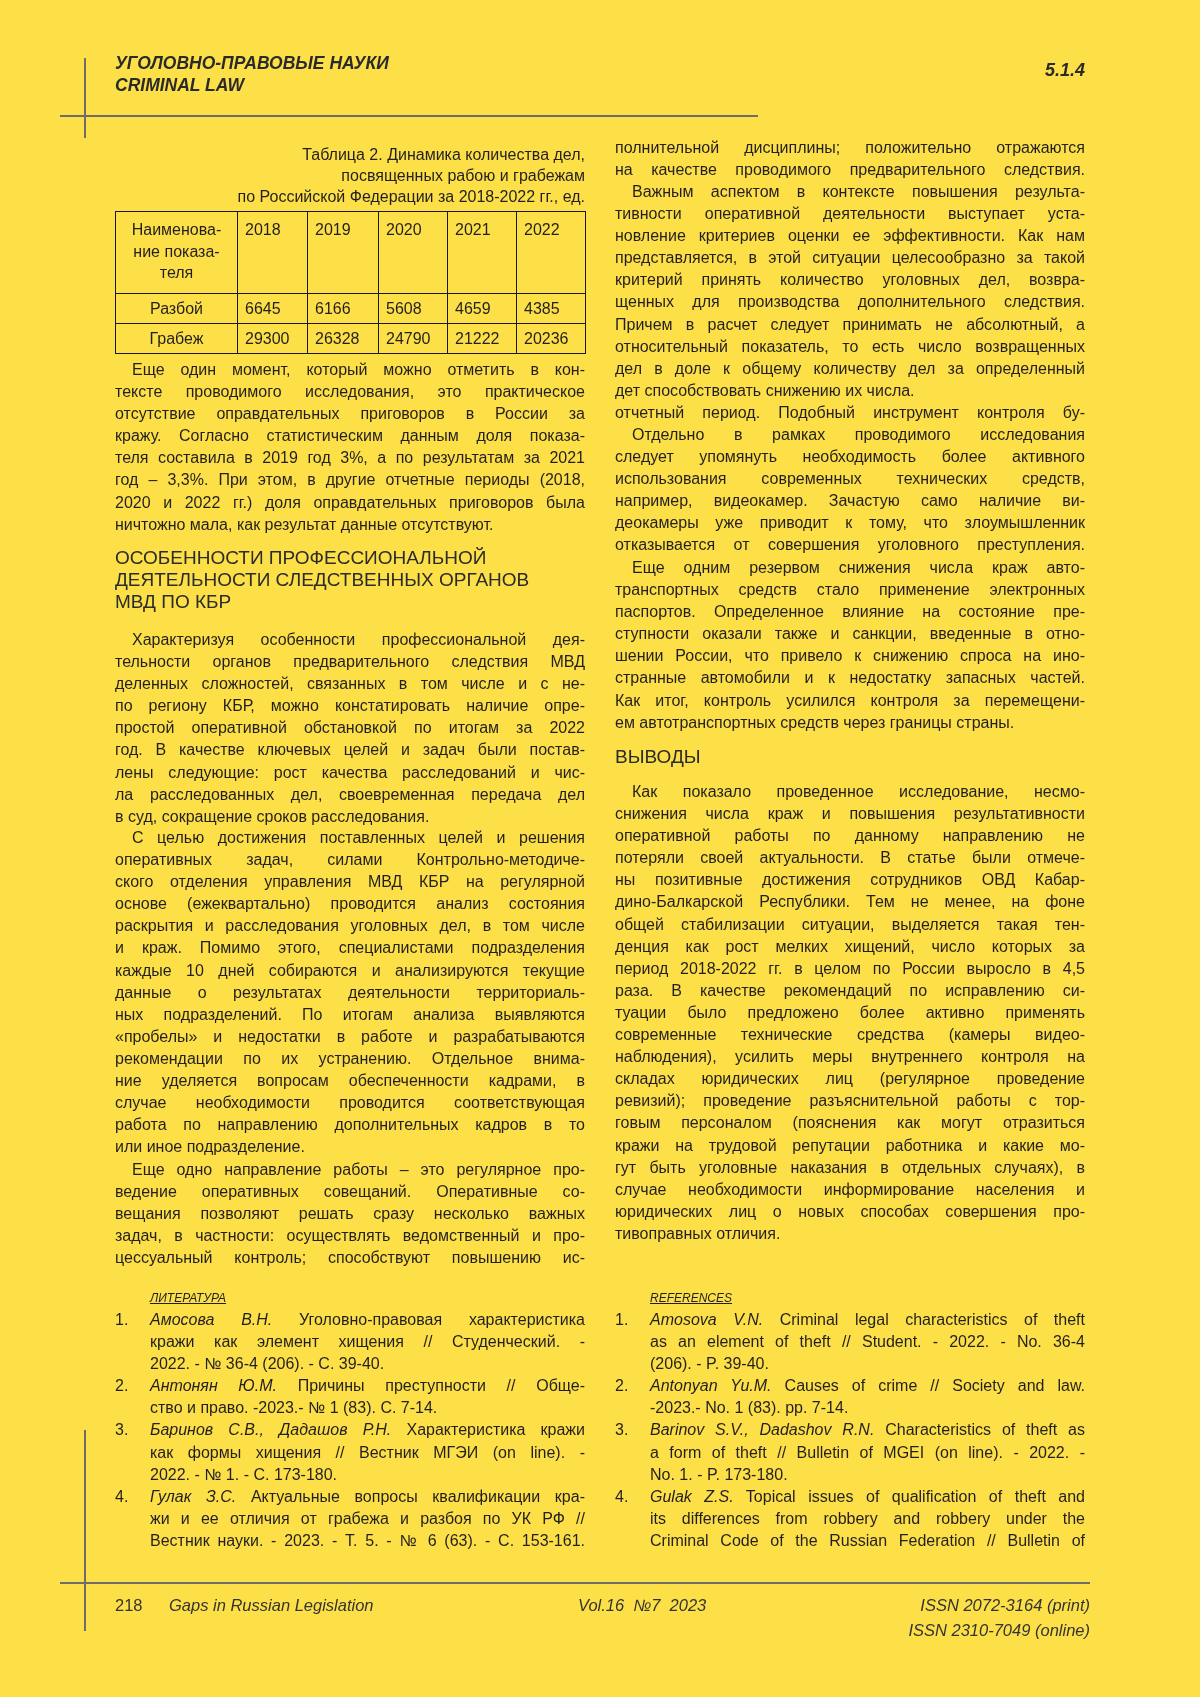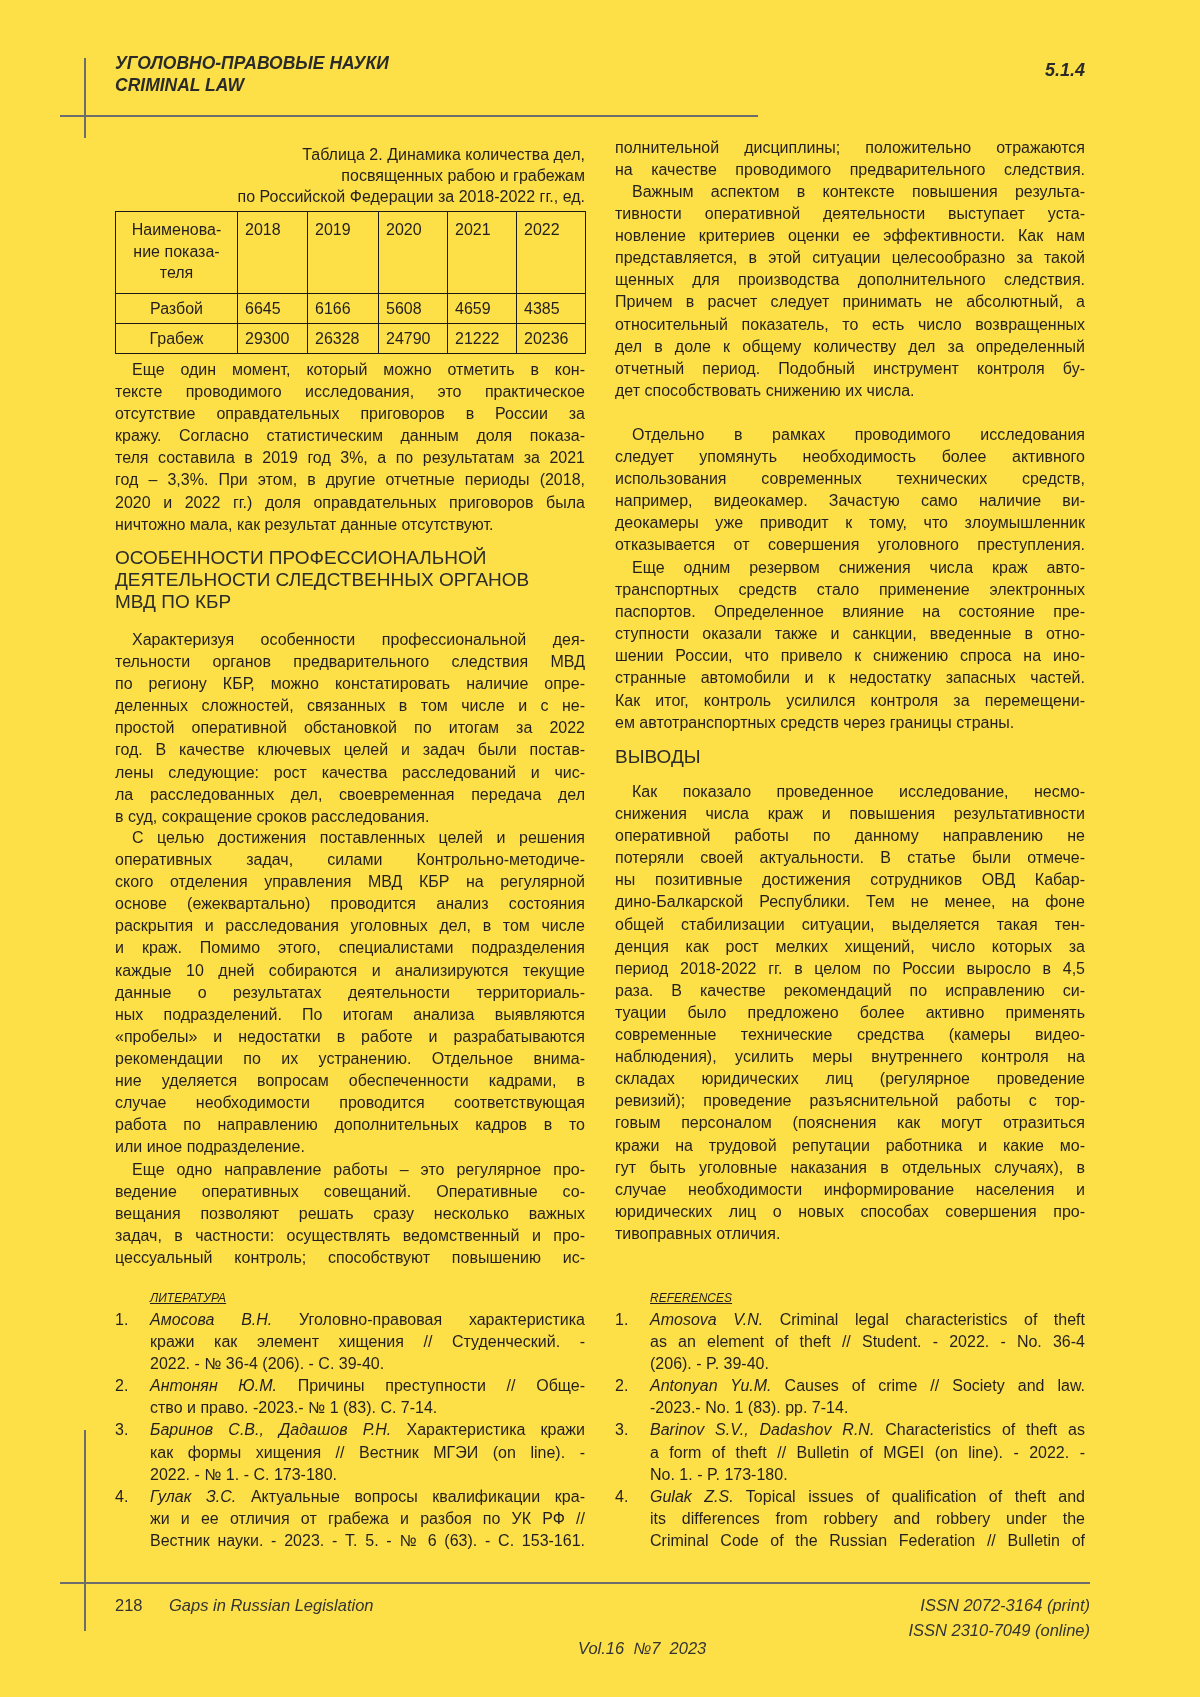"критерий принять количество уголовных" div.ln { html: none -> <div>критерий принять количество уголовных дел, возвра-</div> }
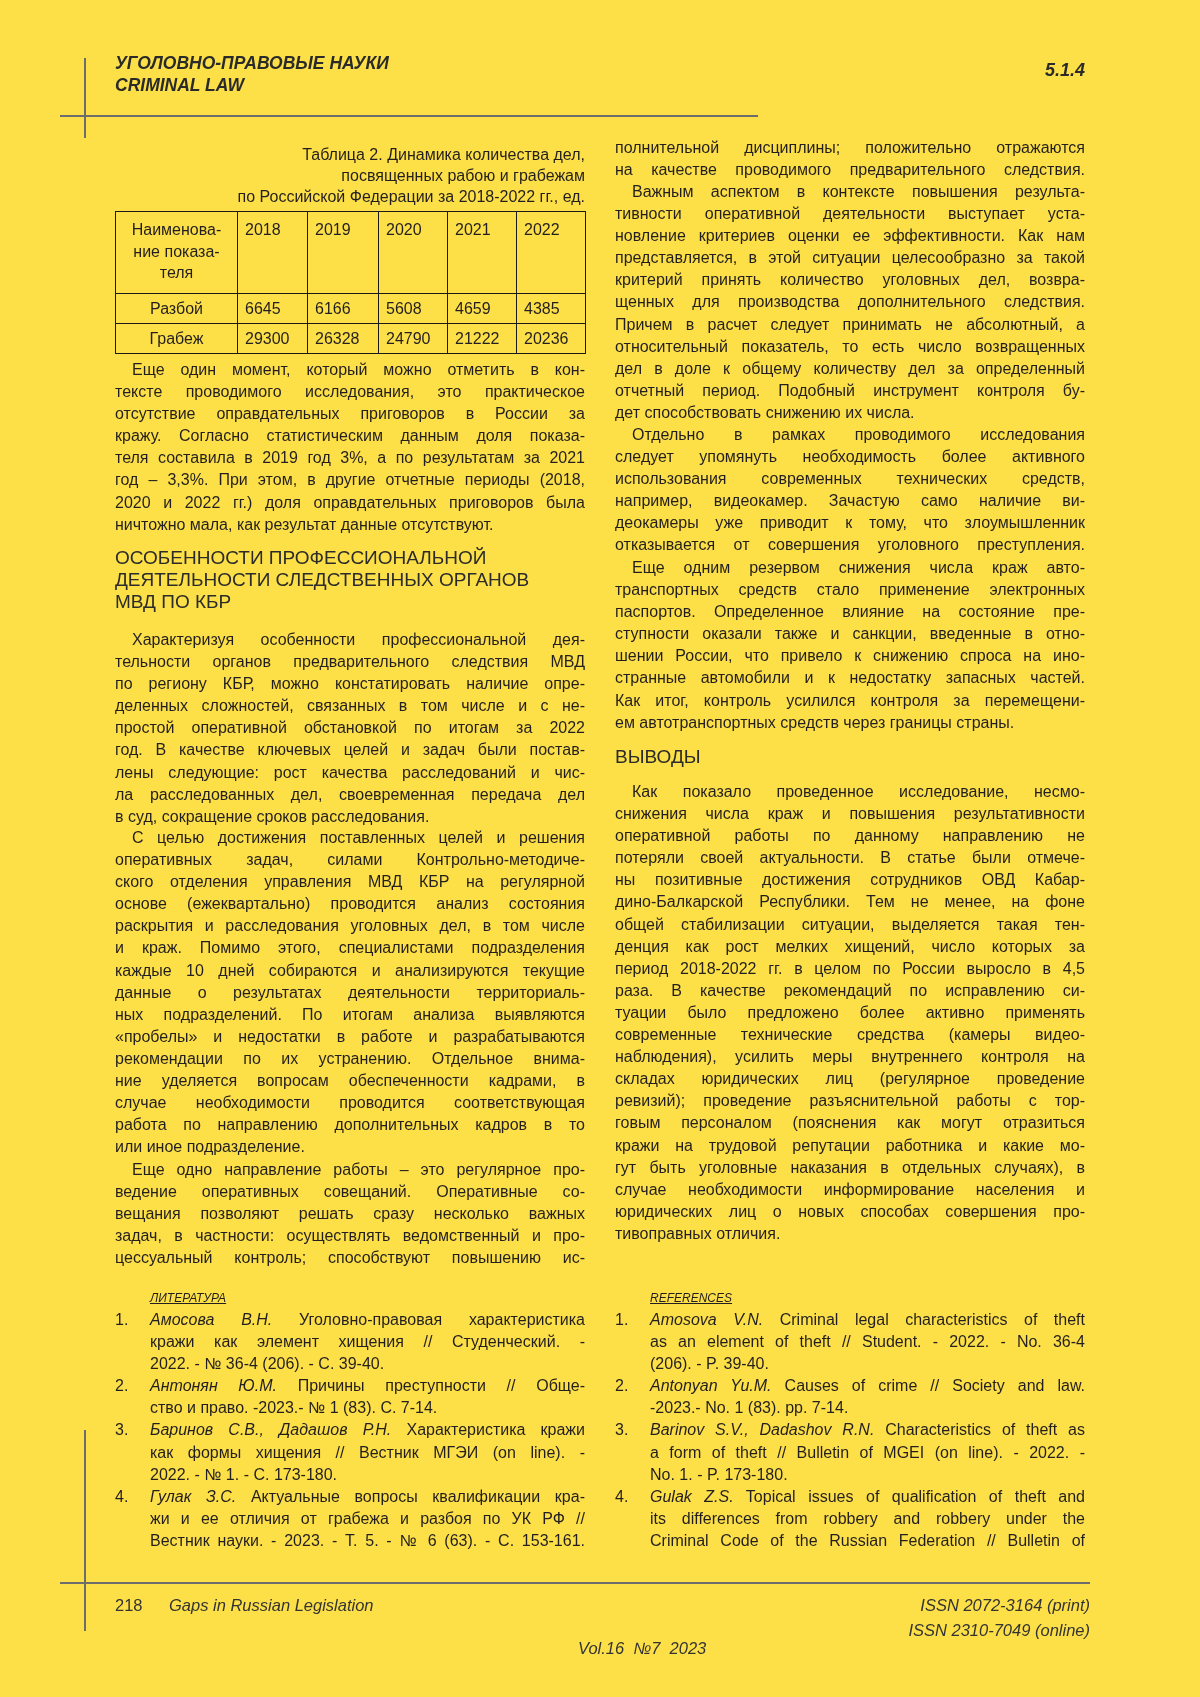"отчетный период. Подобный инструмент" div.ln { order: before "дет способствовать снижению их числа." -> after "дет способствовать снижению их числа." }
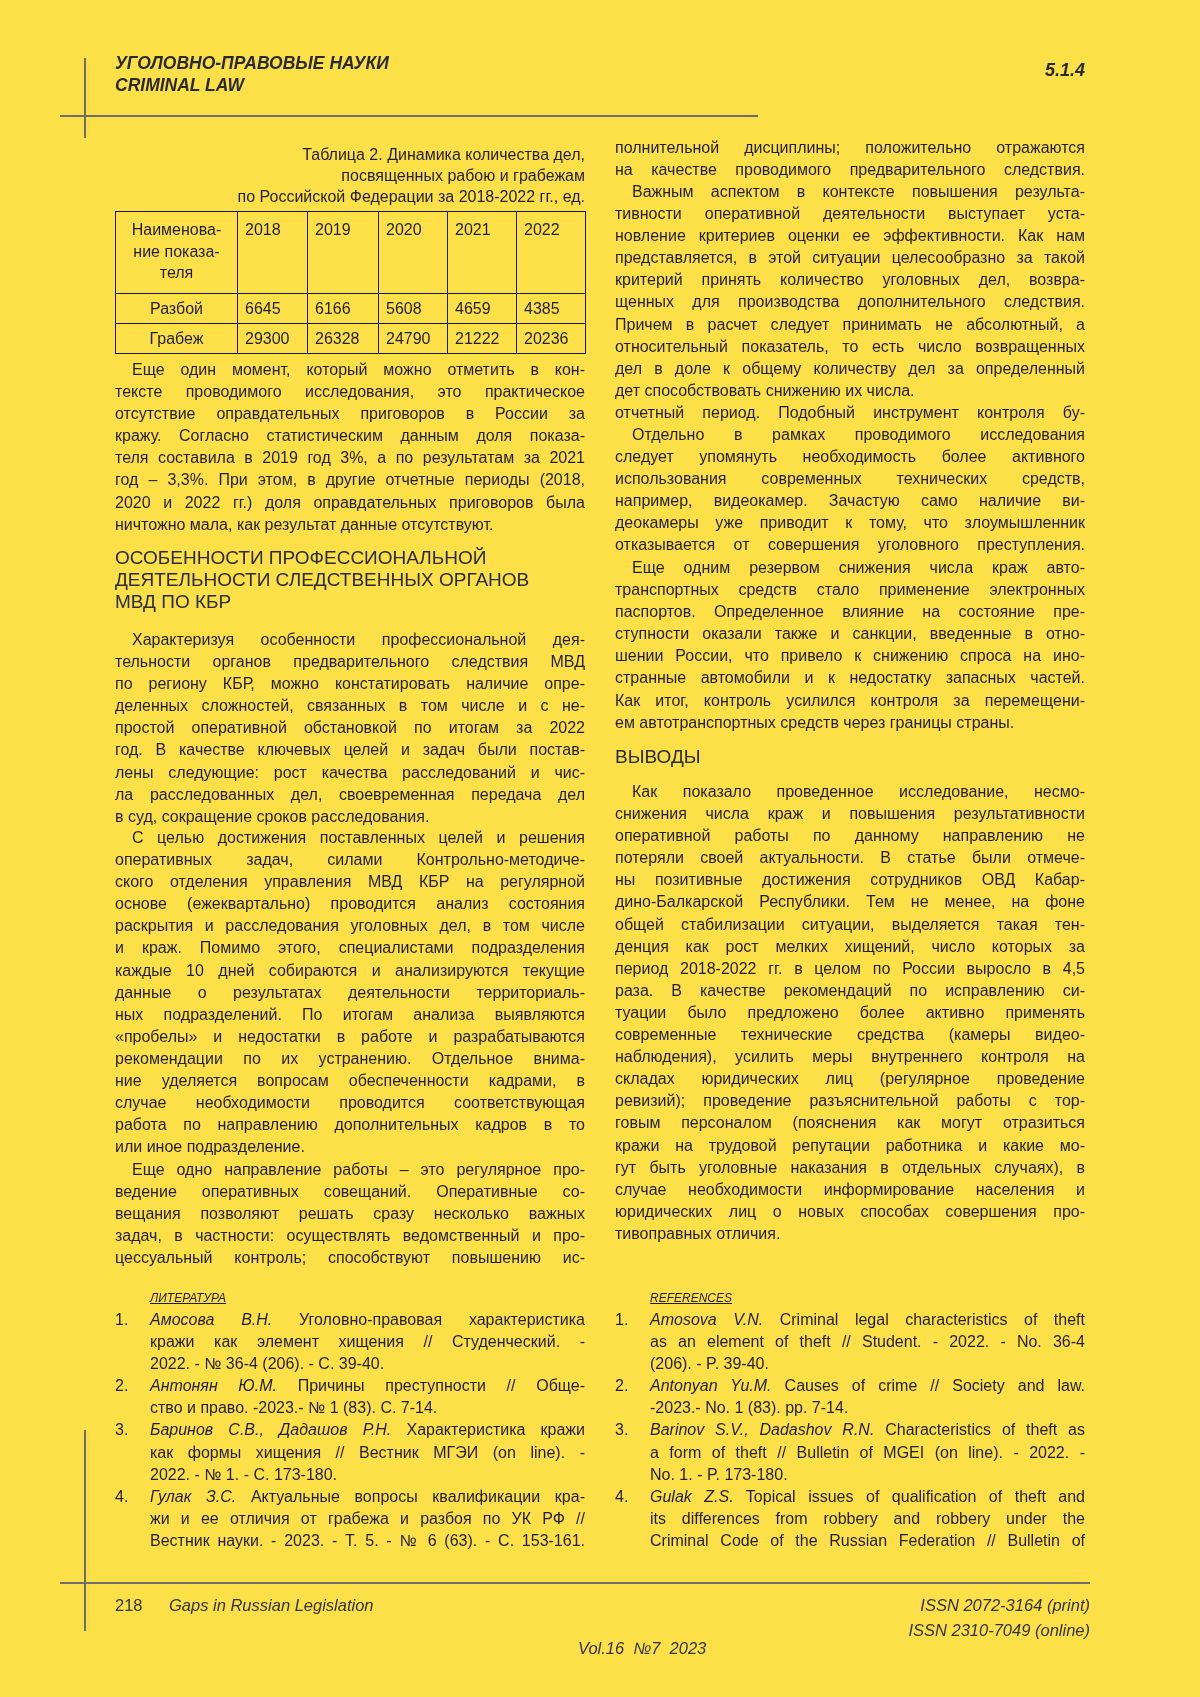"по региону КБР, можно констатировать" div.ln { order: before "деленных сложностей, связанных в том" -> after "деленных сложностей, связанных в том" }
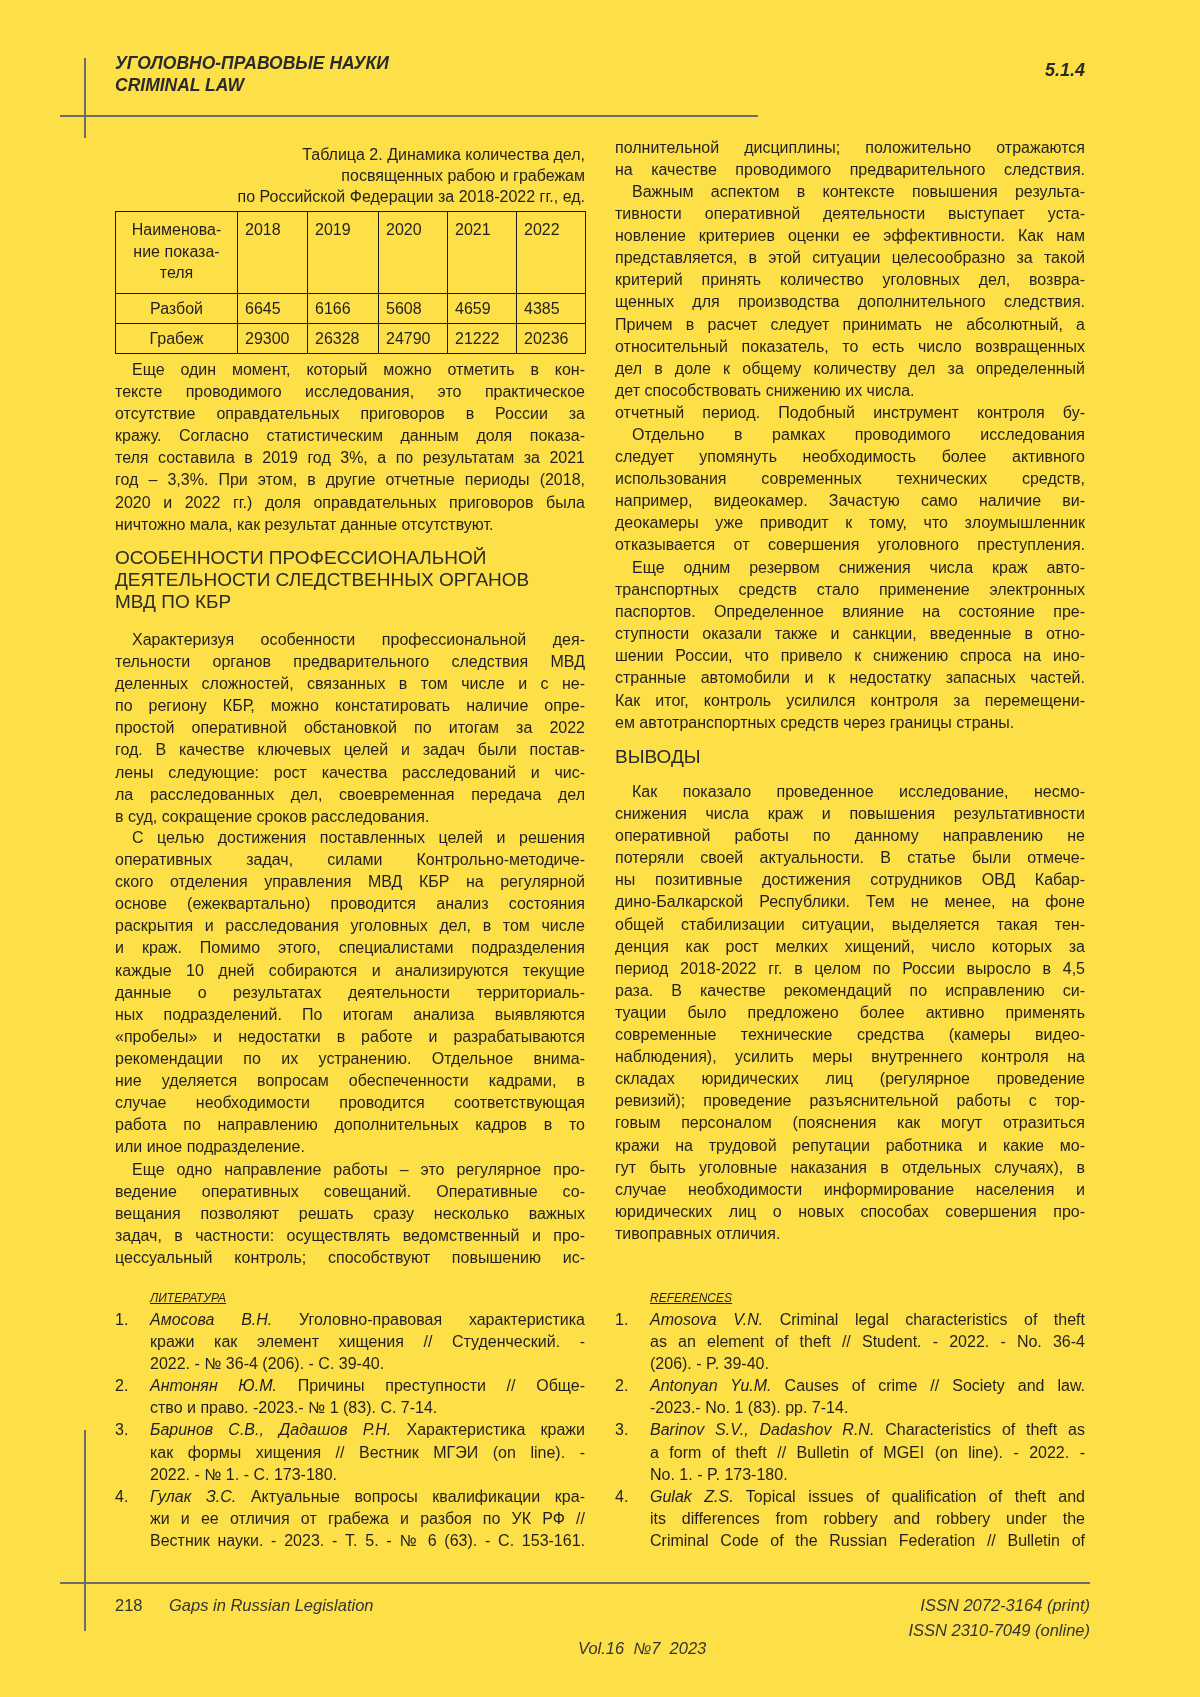"Vol.16 №7 2023" div.ftr { margin-top: 43px -> none }
